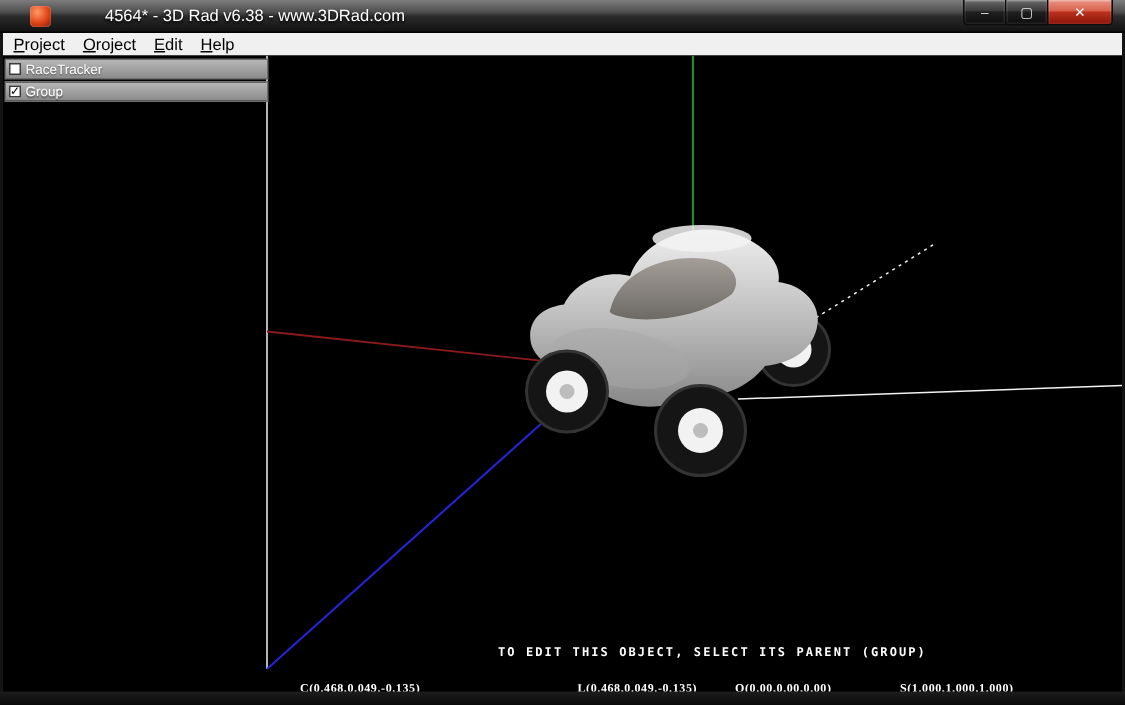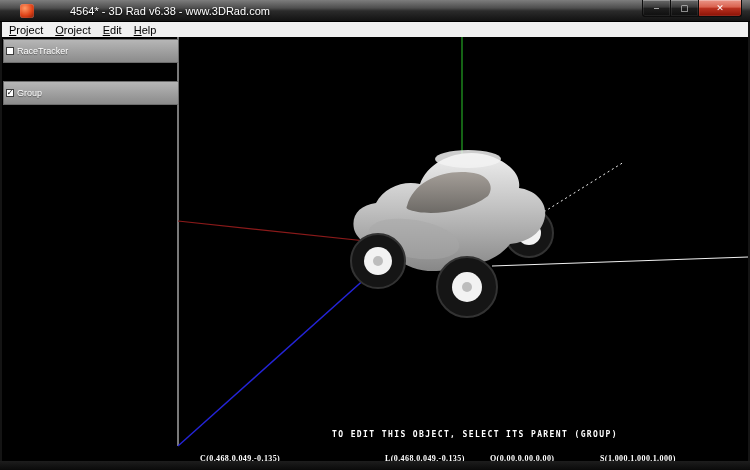"RaceTracker" .row { height: 24px -> 14px; margin-bottom: 18px -> 1px }
